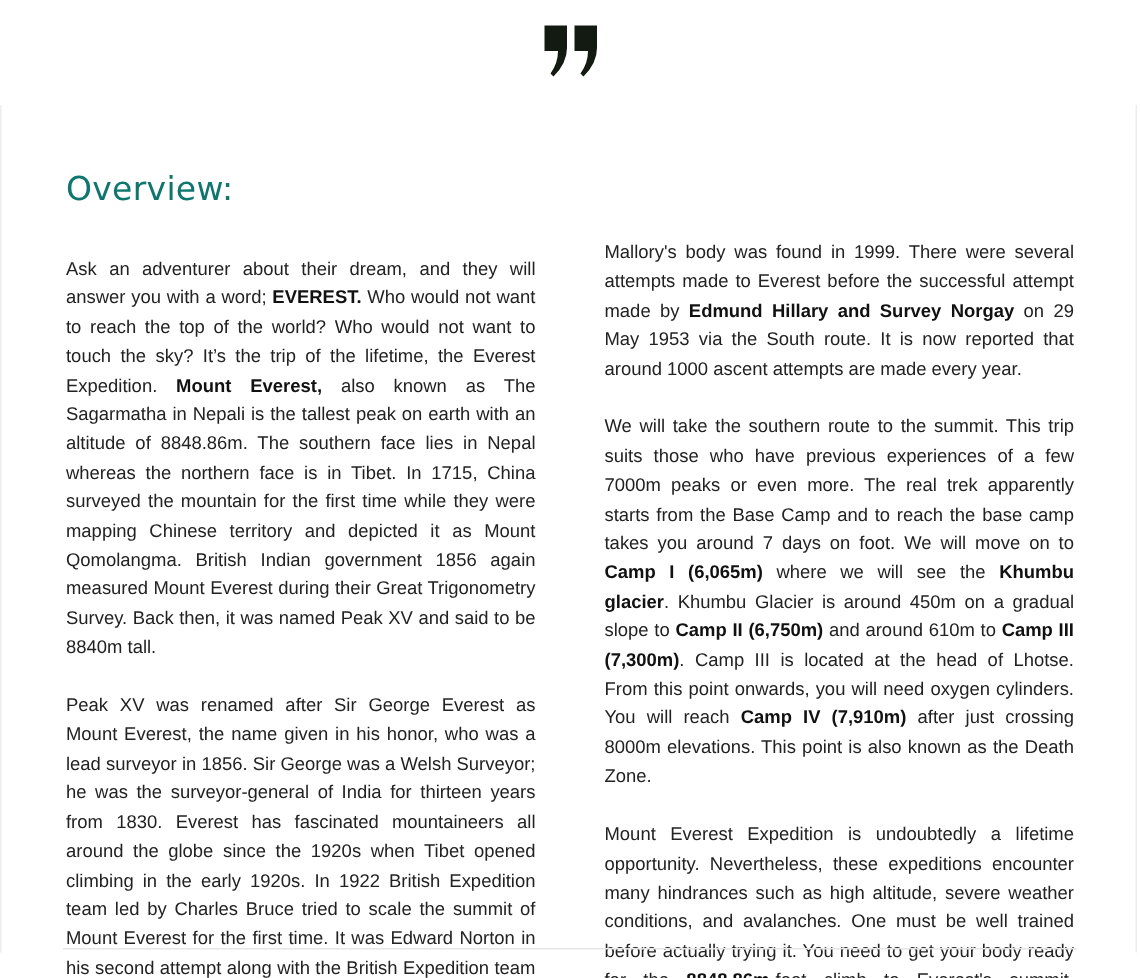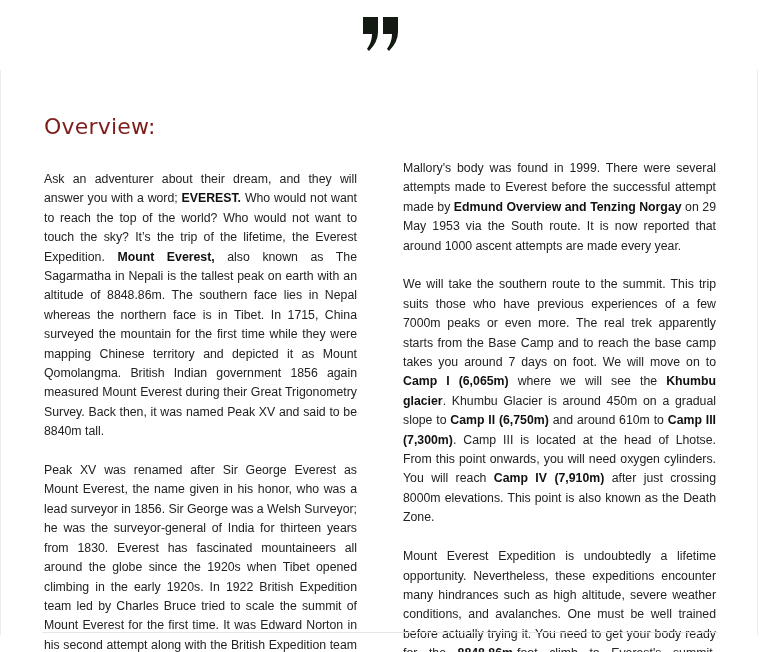"Overview:" .heading { color: #7f1d1d -> #0f766e }
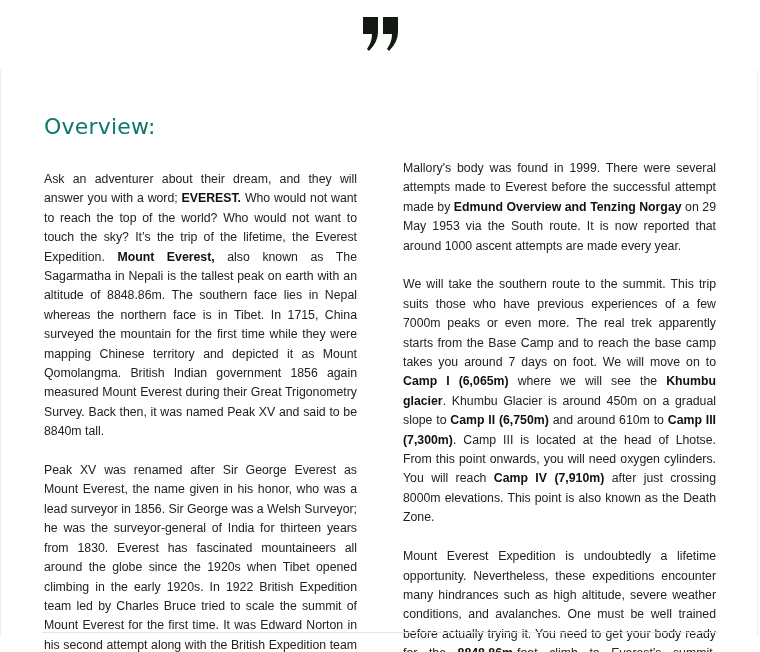"Edmund Overview and Tenzing Norgay" b { text: Overview and Tenzing -> Hillary and Survey }
